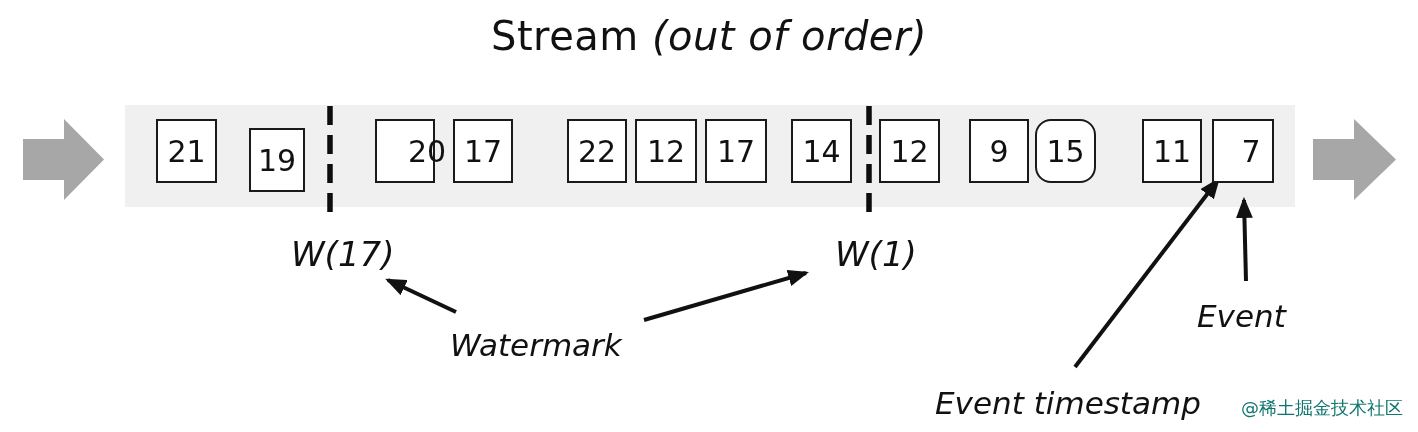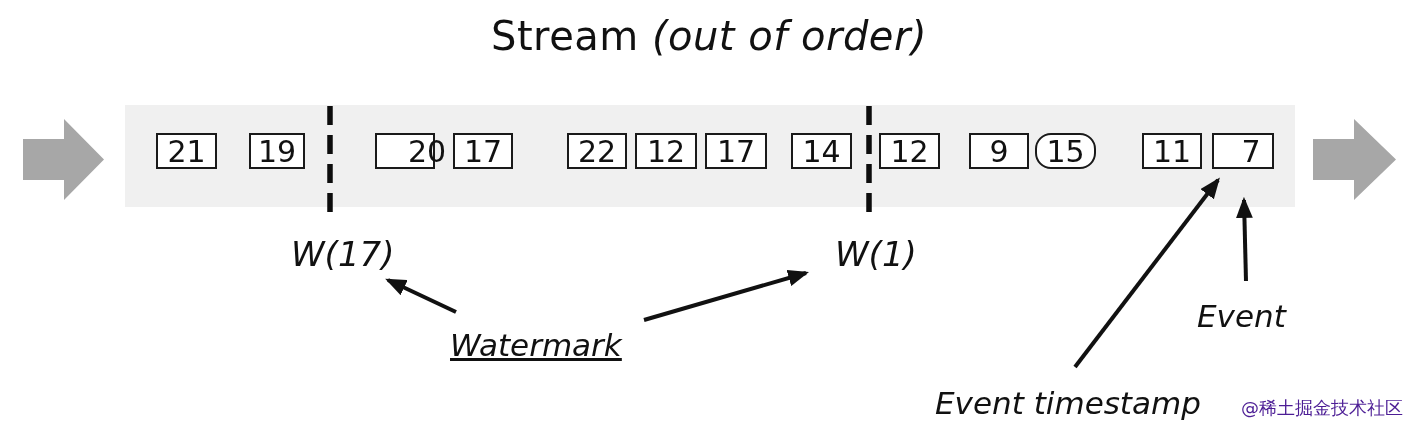"21" .evbox { height: 36px -> 64px; top: 133px -> 119px }
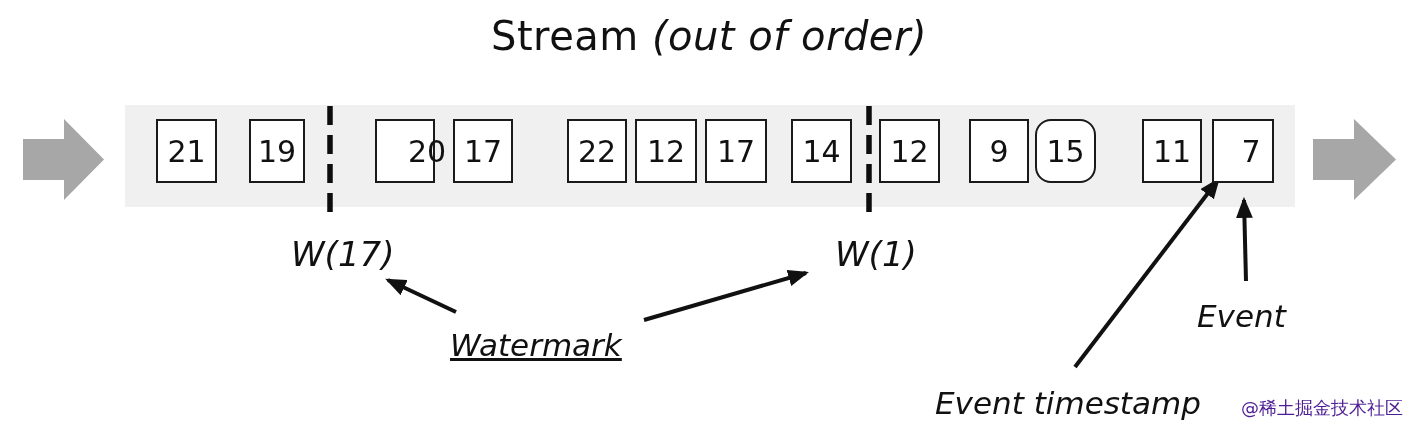"19" div.evbox { margin-top: none -> 9px }
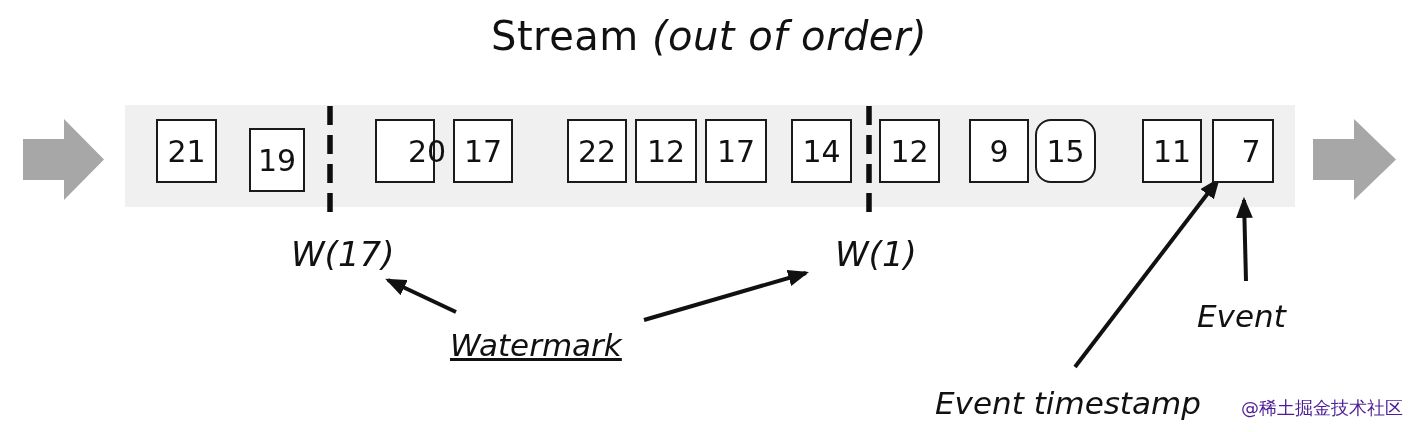"Watermark" div.lbl { text-decoration: underline -> none }
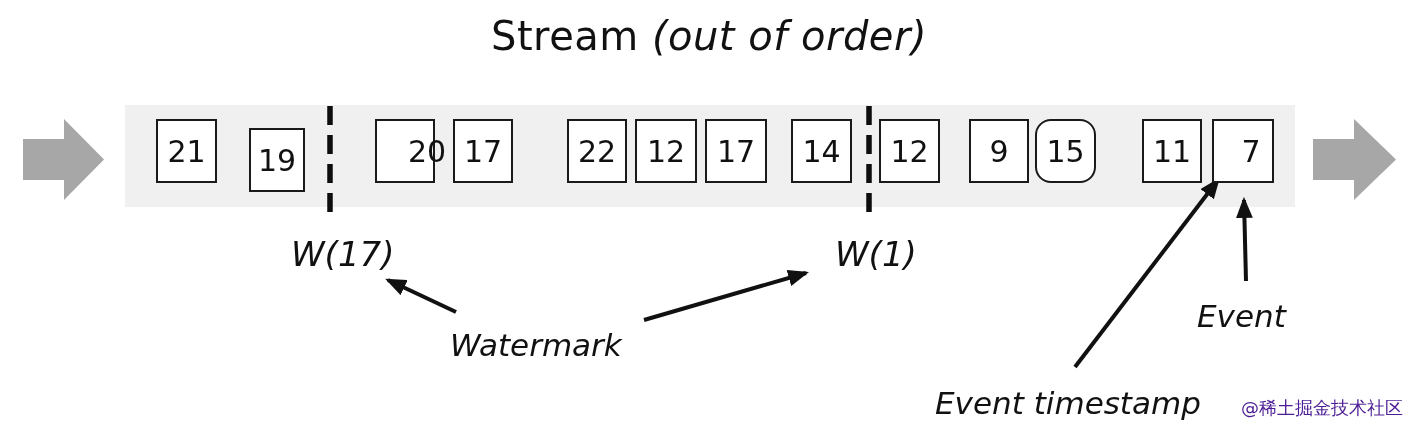"@稀土掘金技术社区" .credit { color: #4c1d95 -> #0f766e }
